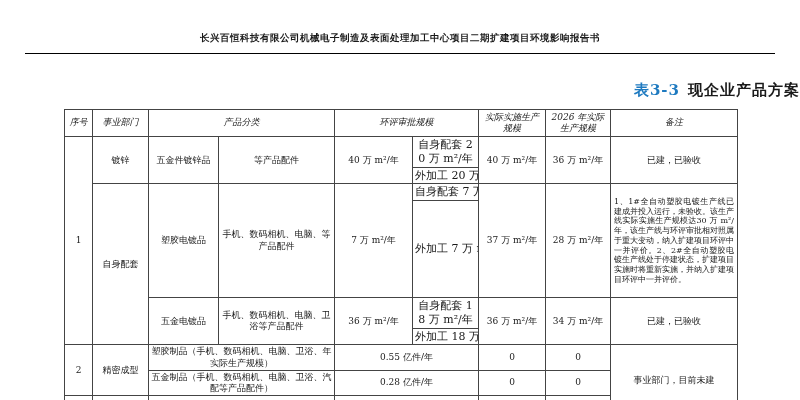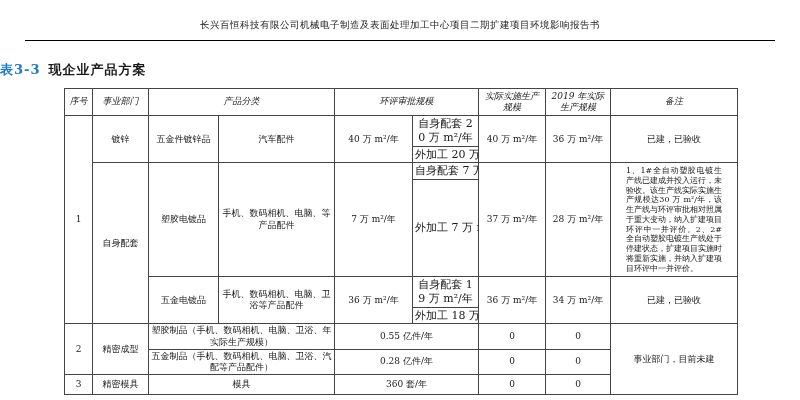"长兴百恒科技有限公司机械电子制造及表面处理加工中心项目二期扩建项目环境影响报告书" .doc-header { font-weight: normal -> bold; padding-top: 18px -> 31px }
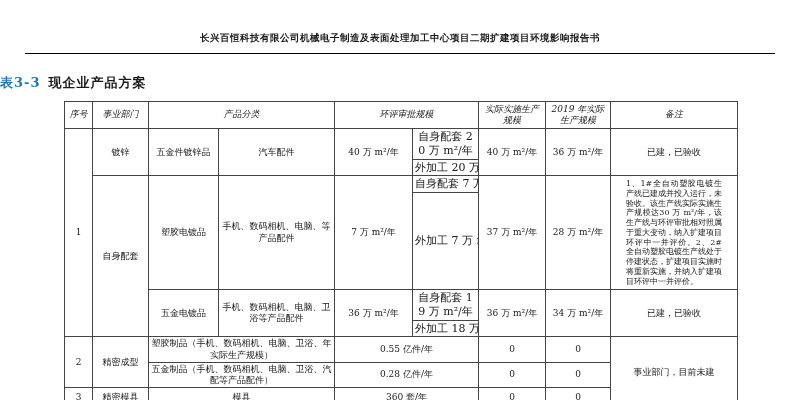"表3-3 现企业产品方案" .table-title { font-size: 13px -> 15px; margin-top: 20px -> 27px; text-align: left -> right }
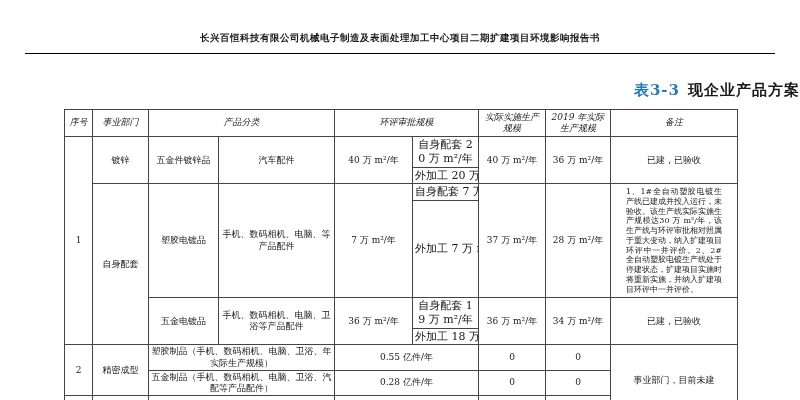"2019 年实际生产规模" td { text: 2019 -> 2026 }
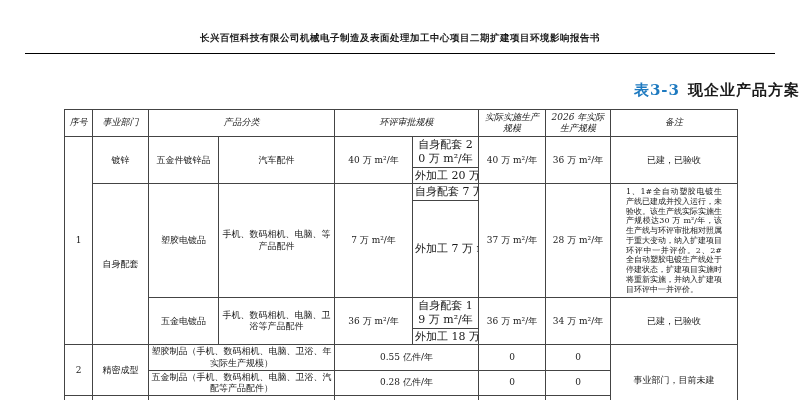"汽车配件" td { text: 汽车 -> 等产品 }
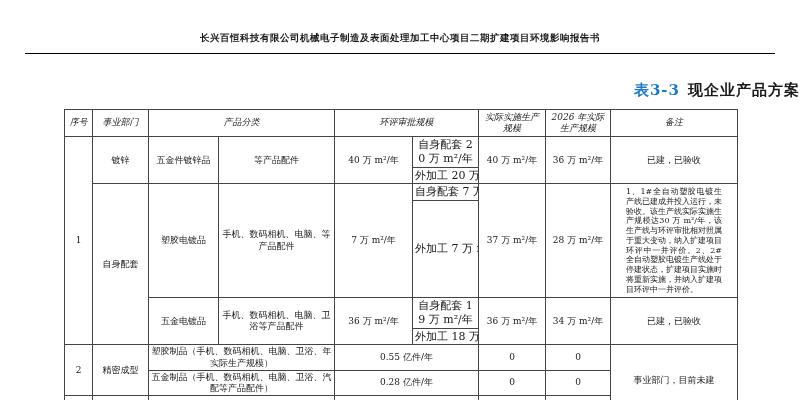"1、1#全自动塑胶电镀生产线已建成并投入运行，未验收。该生产线实际实施生产规模达" .note-long { padding: 2px 15px -> 2px 3px }
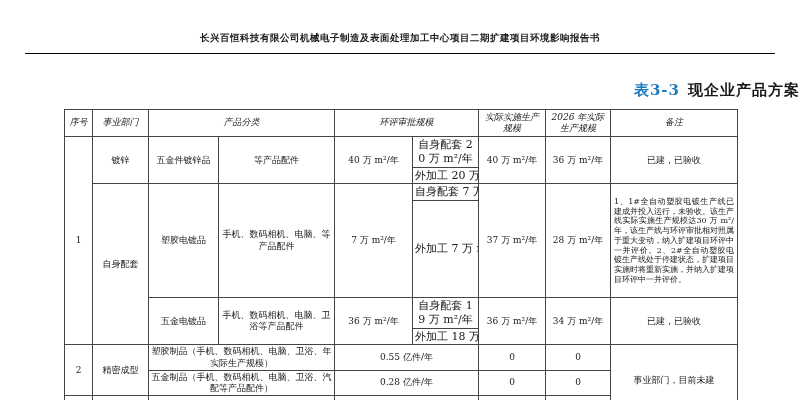"自身配套 19 万 m²/年" td.sub { text: 19 -> 18 }
